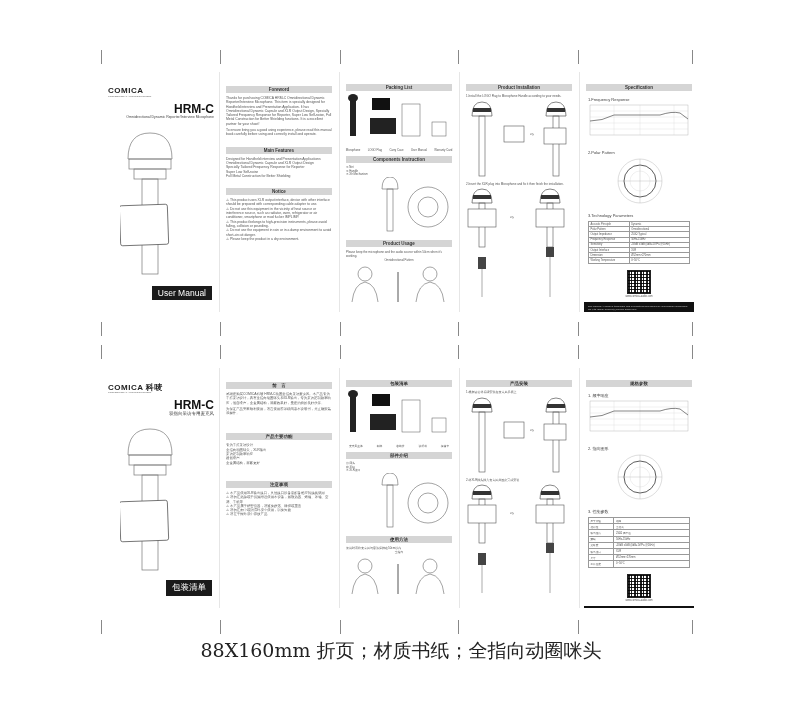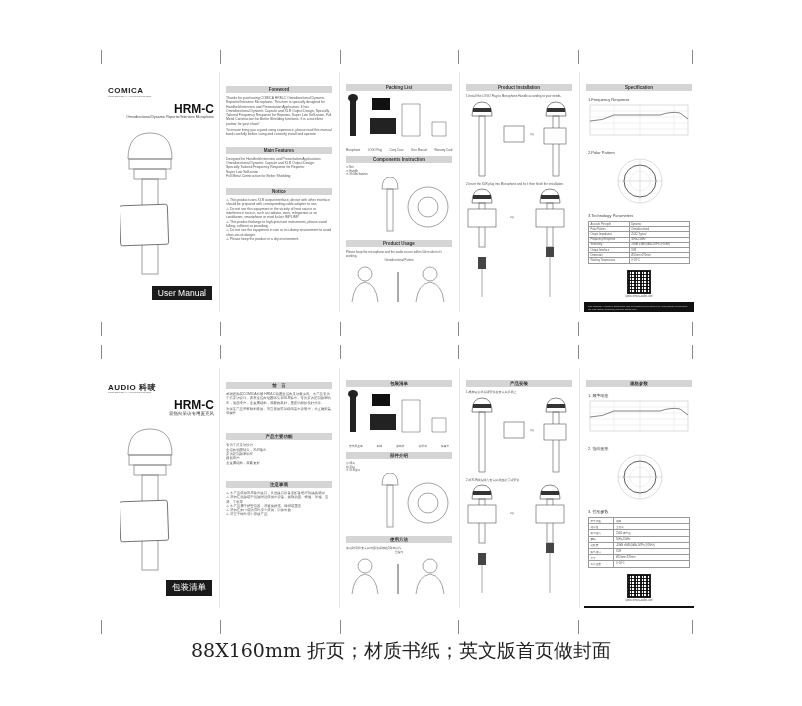"AUDIO 科唛" div.logo { text: AUDIO -> COMICA }
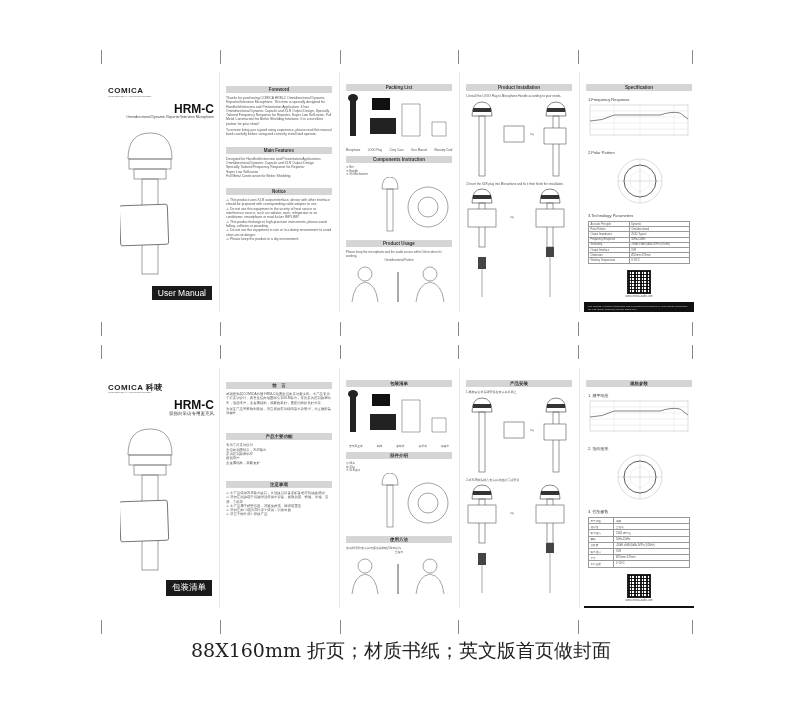"88X160mm 折页；材质书纸；英文版首页做封面" div.footer-note { text: 英文版首页做封面 -> 全指向动圈咪头 }
